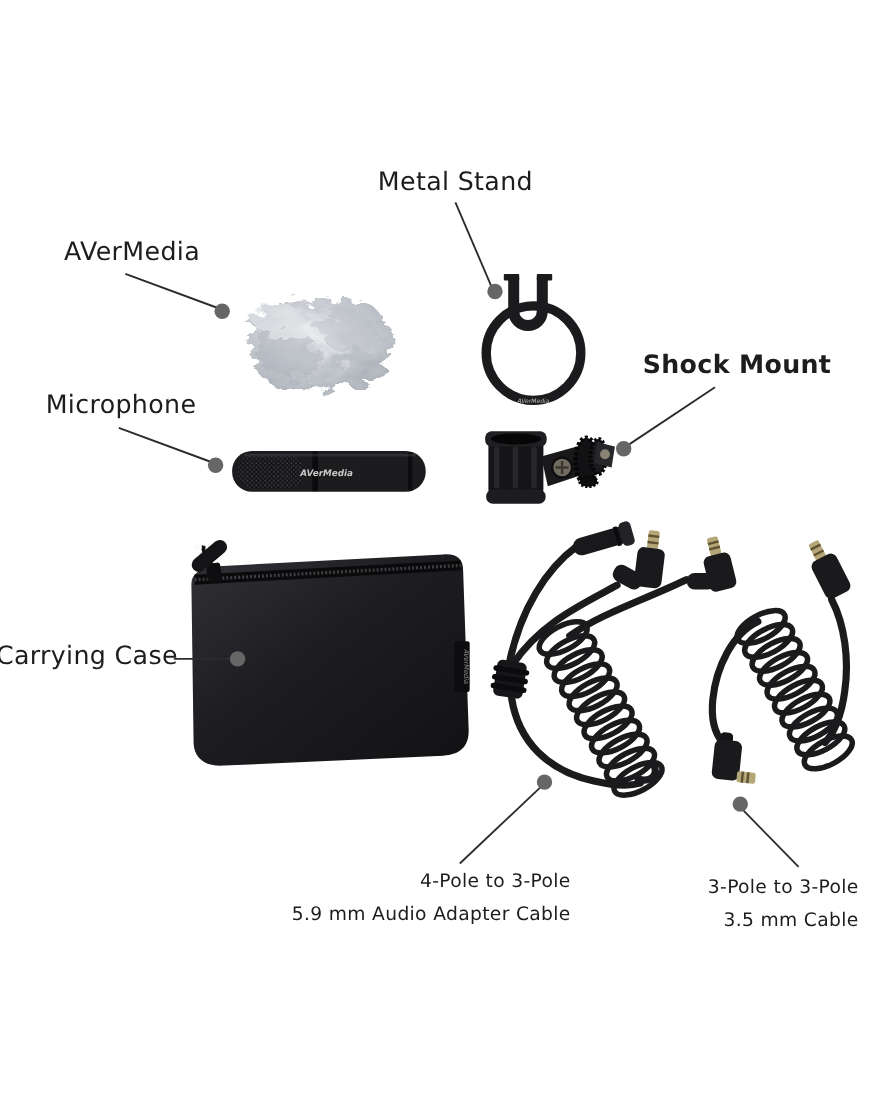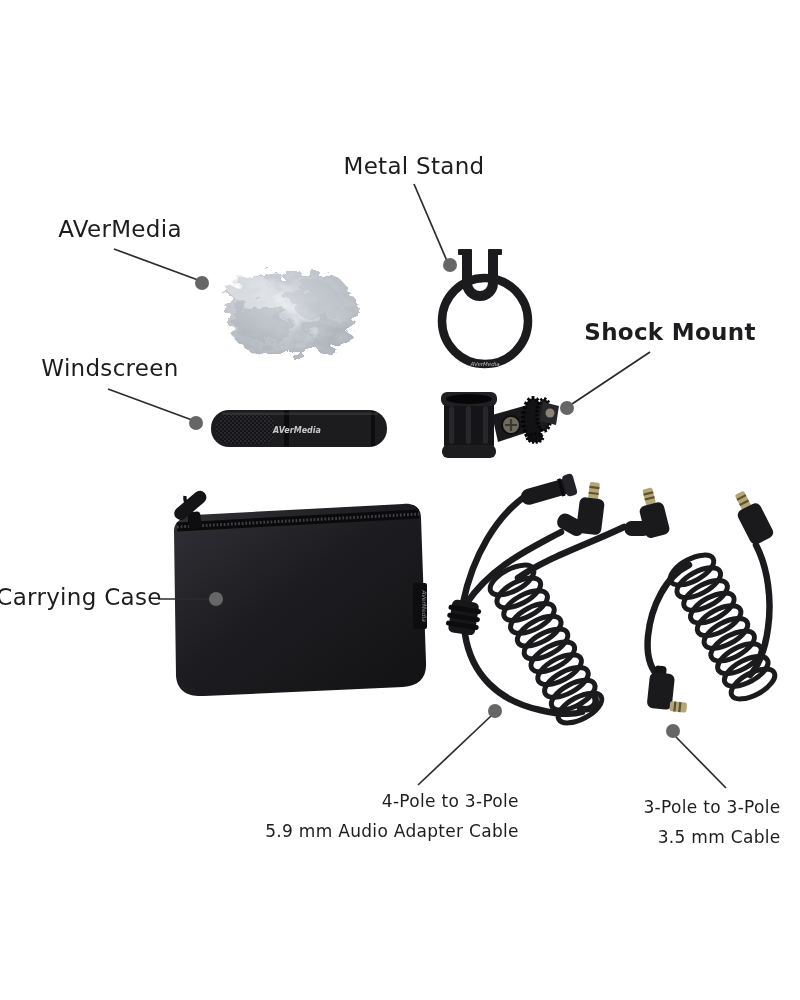"Windscreen" div.label { text: Windscreen -> Microphone }
